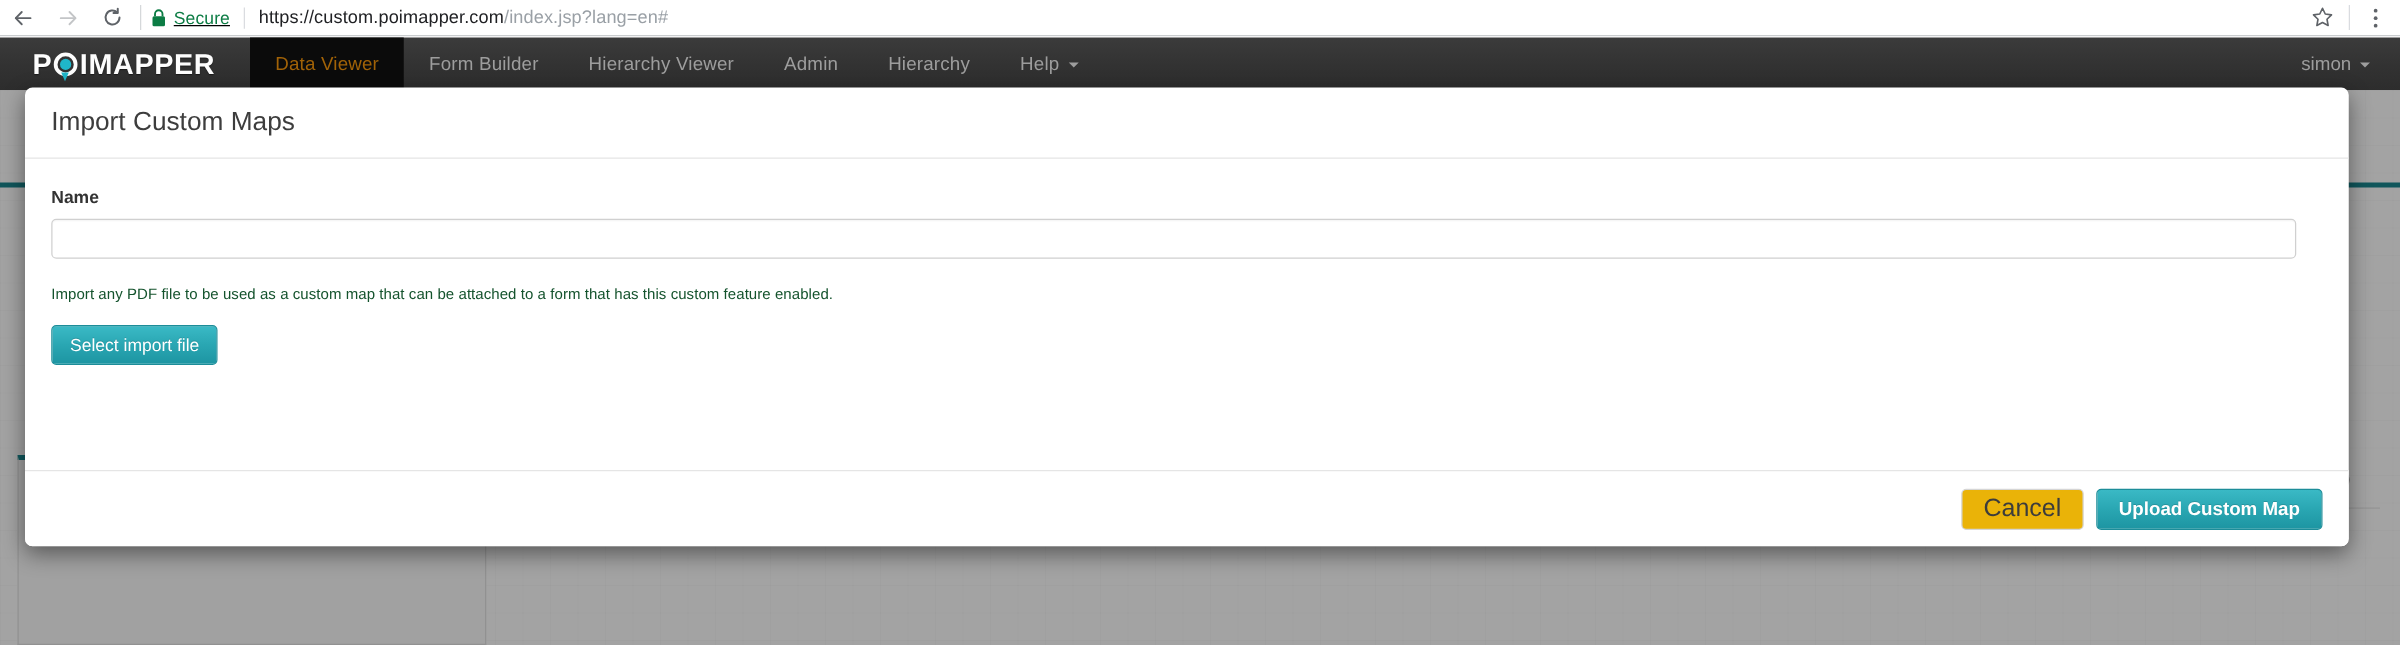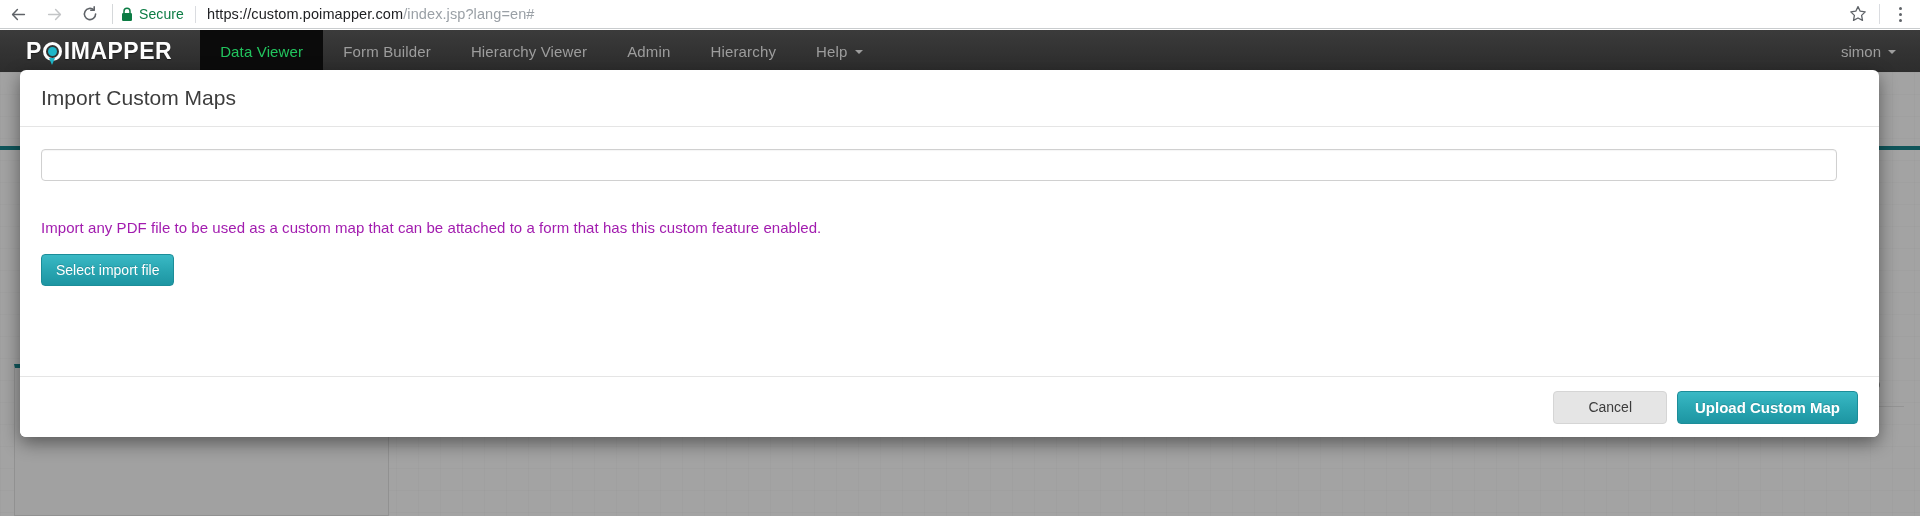"Secure" .secure-block { text-decoration: none -> underline }
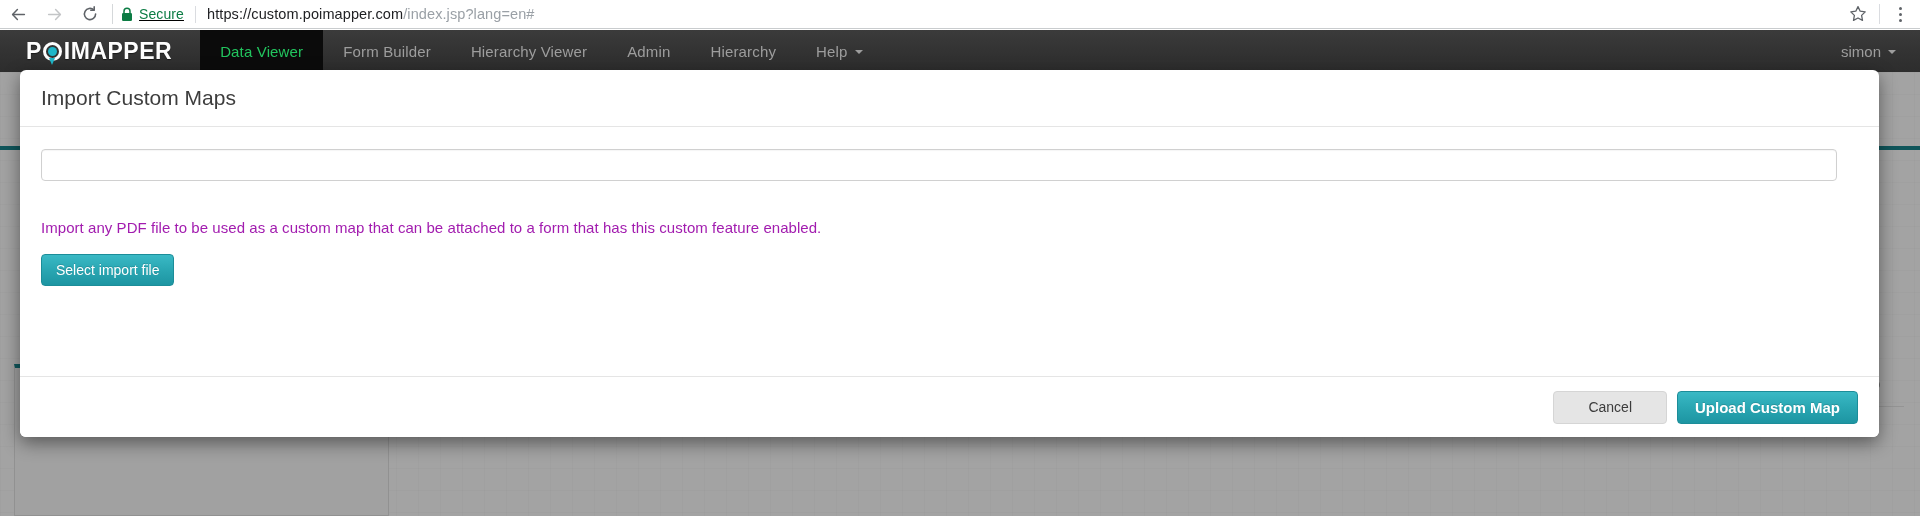"Data Viewer" .nav-item.active { color: #22c55e -> #a16207 }
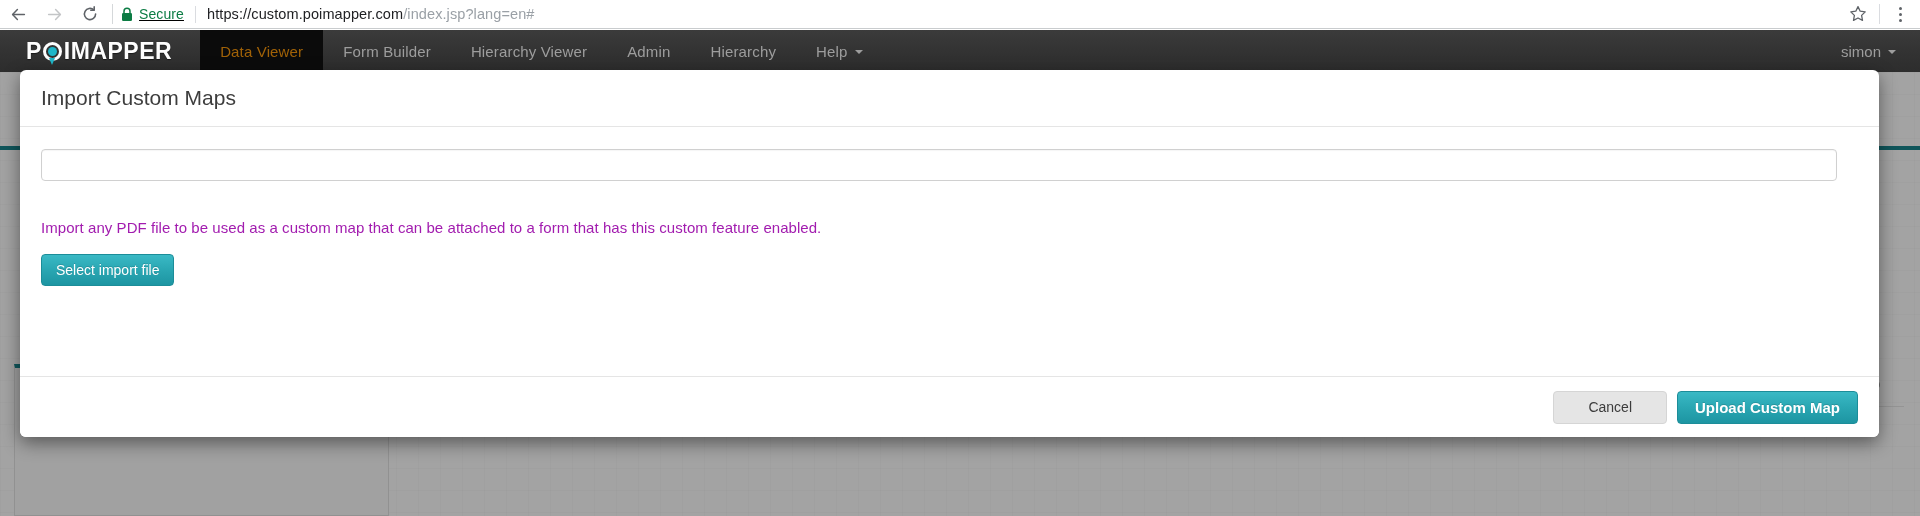"Name" label.field-label { html: none -> <label>Name</label> }
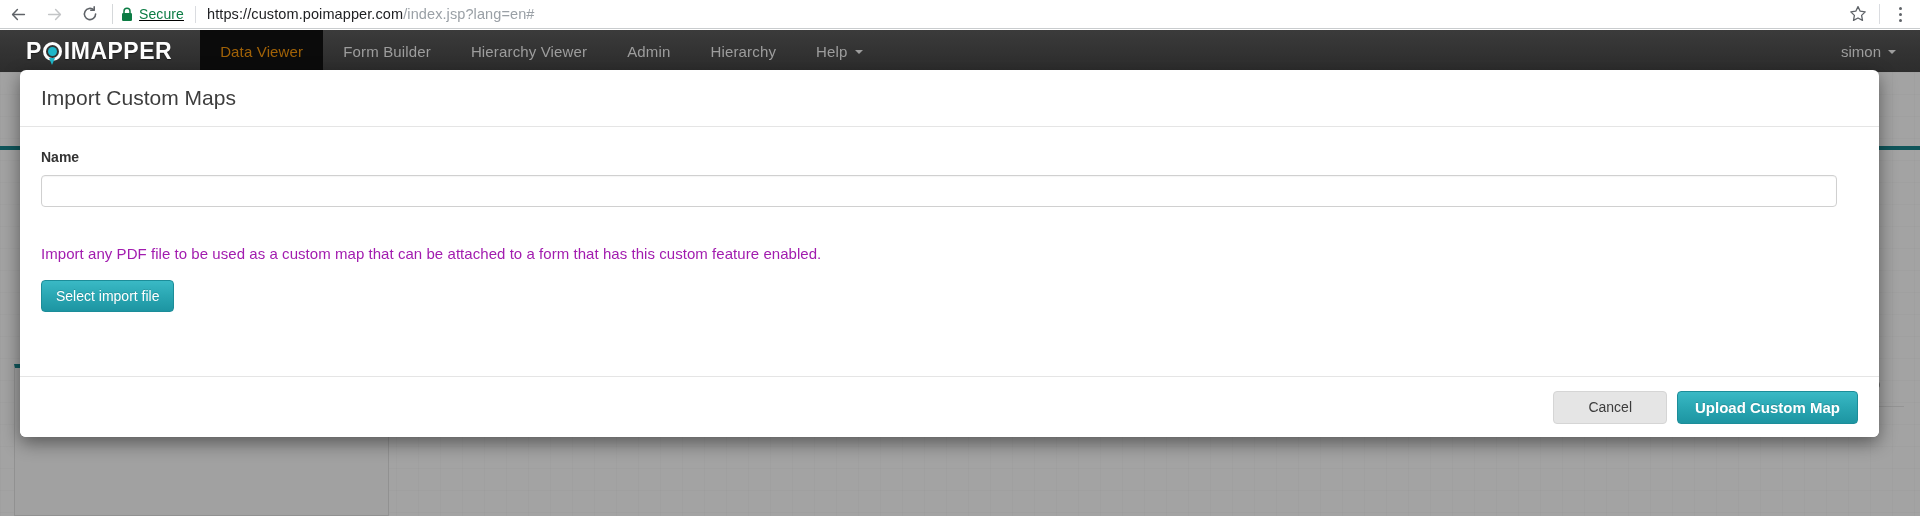"Import any PDF file to" .helper-text { color: #a21caf -> #14532d; font-size: 15px -> 12px; margin-top: 38px -> 21px }
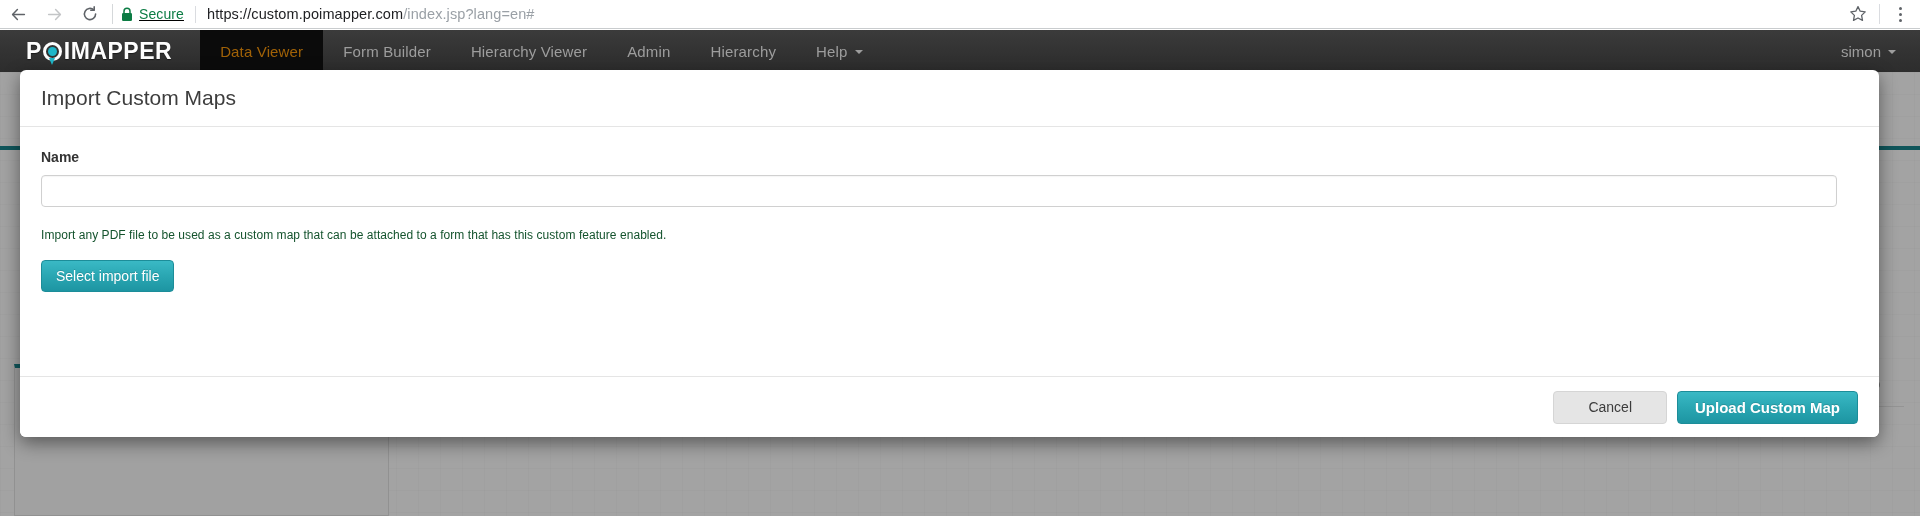"Cancel" .btn-cancel { background: #e5e5e5 -> #eab308; font-size: 14px -> 20px; padding: 0 34px -> 0 17px }
